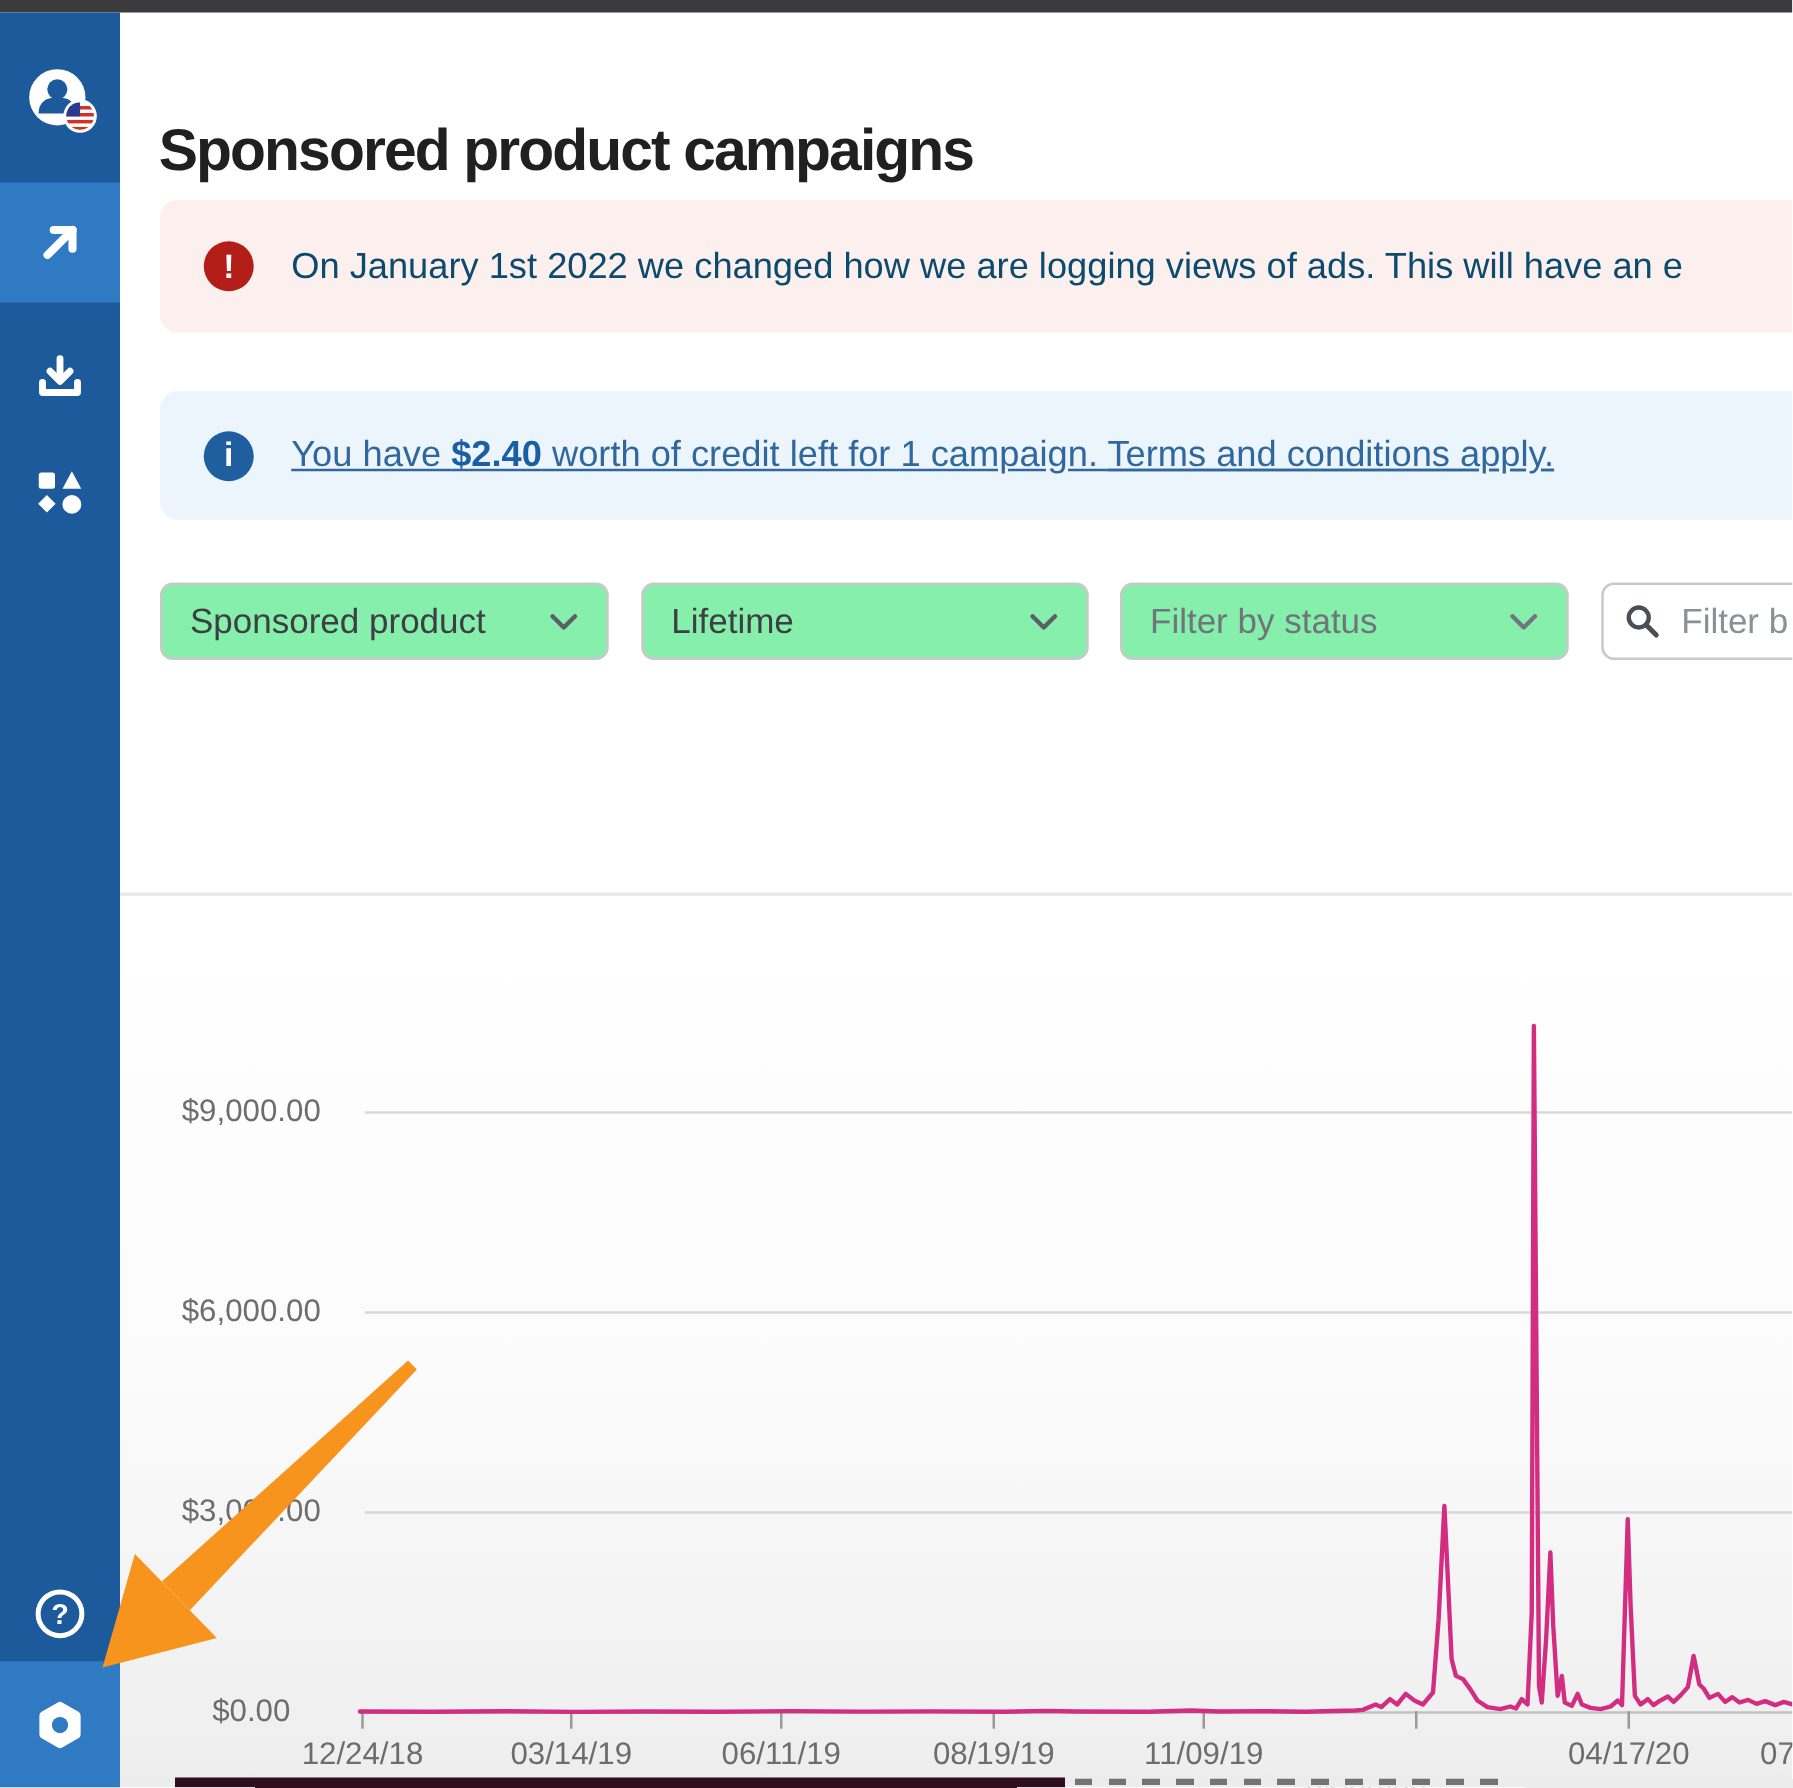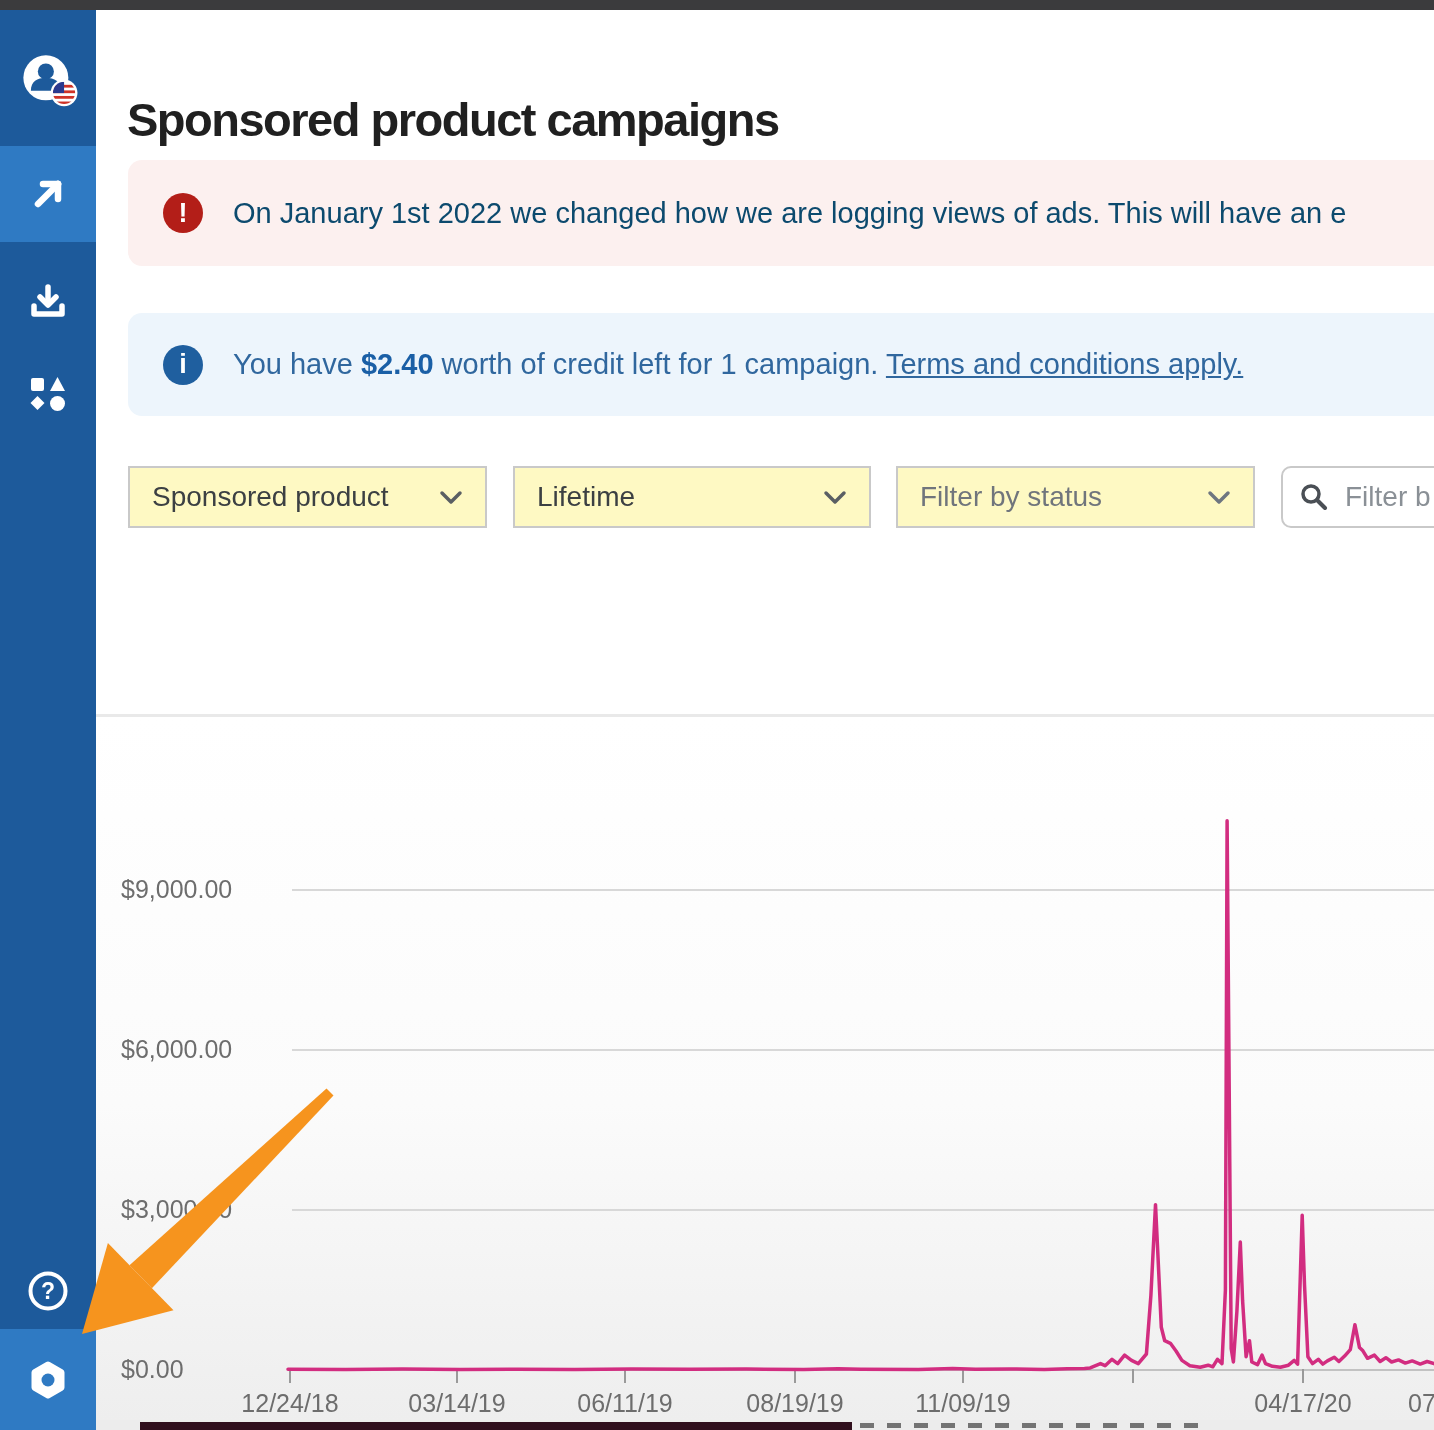"You have $2.40 worth of" .banner.info .banner-text { text-decoration: none -> underline }
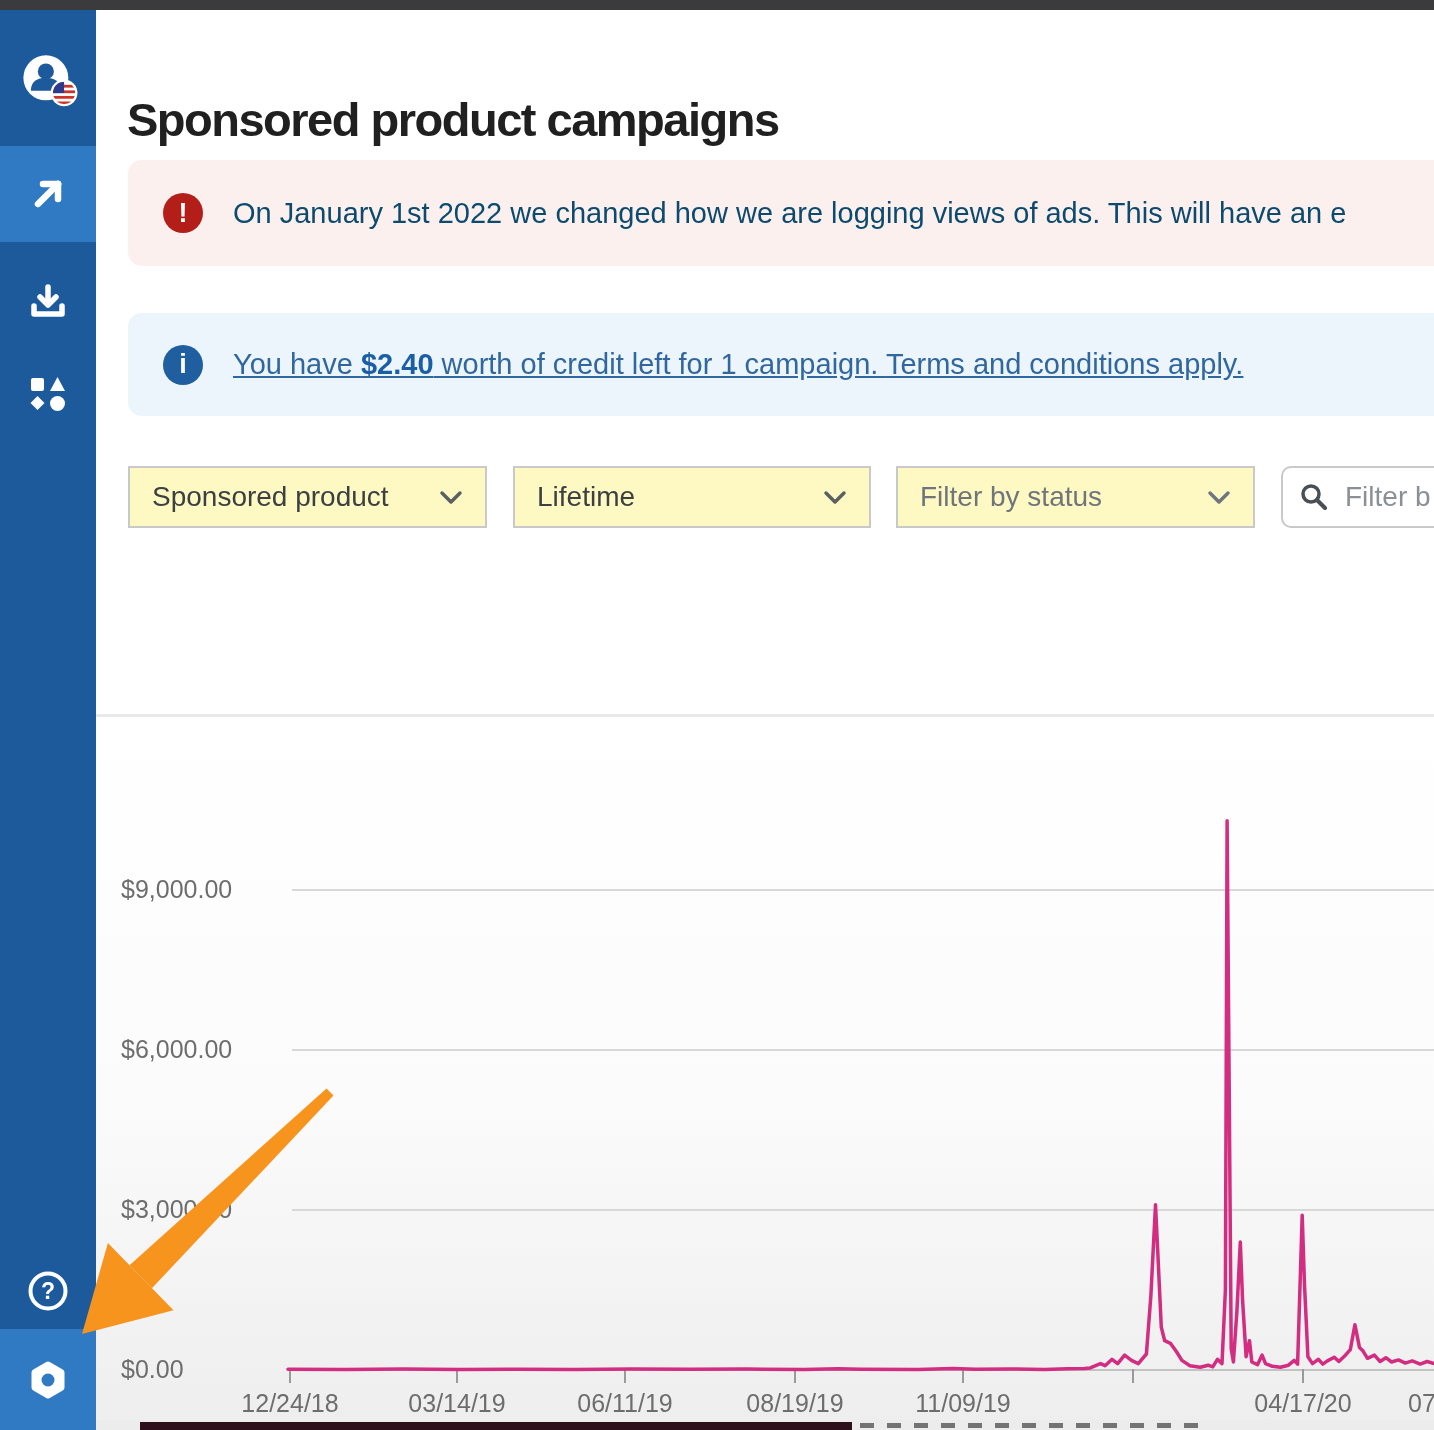"Sponsored product" .dd { background: #fef9c3 -> #86efac; border-radius: 0 -> 10px }
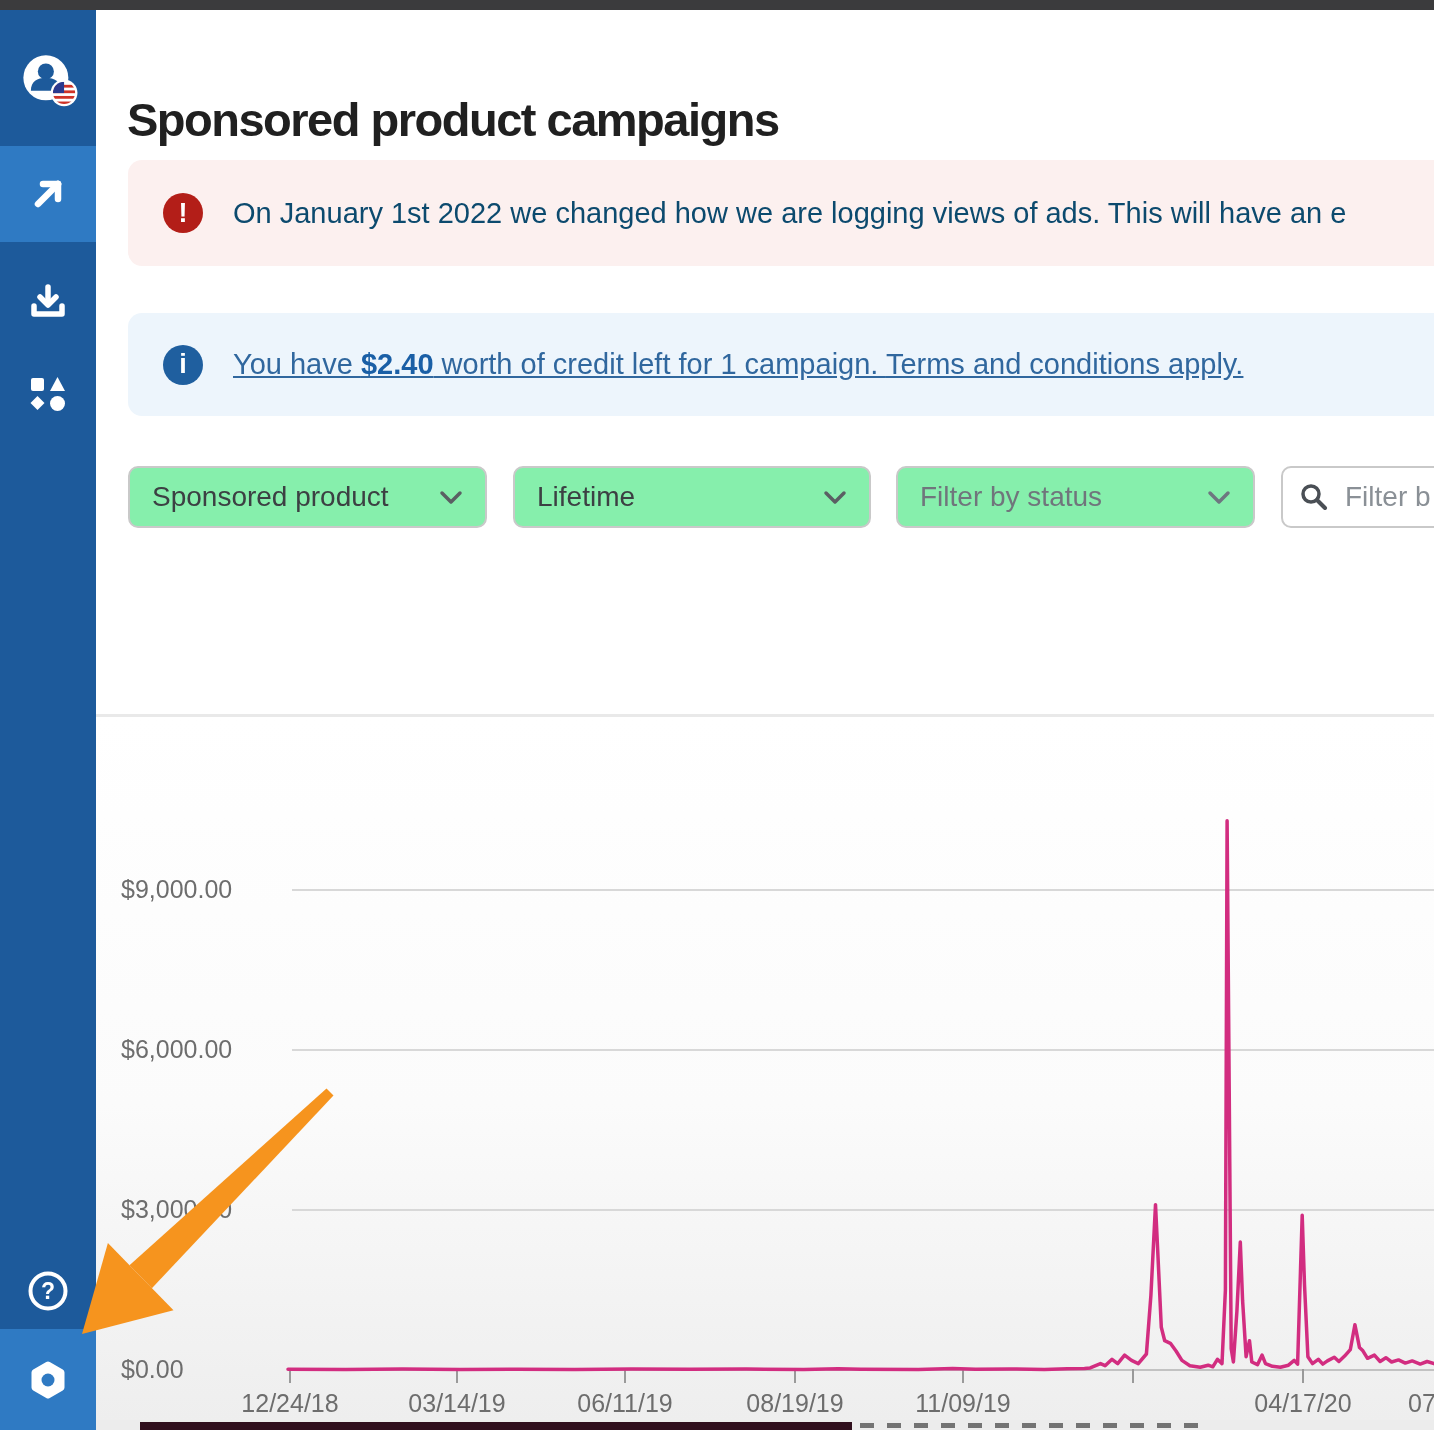"$9,000.00" .y-label { text-align: left -> center }
